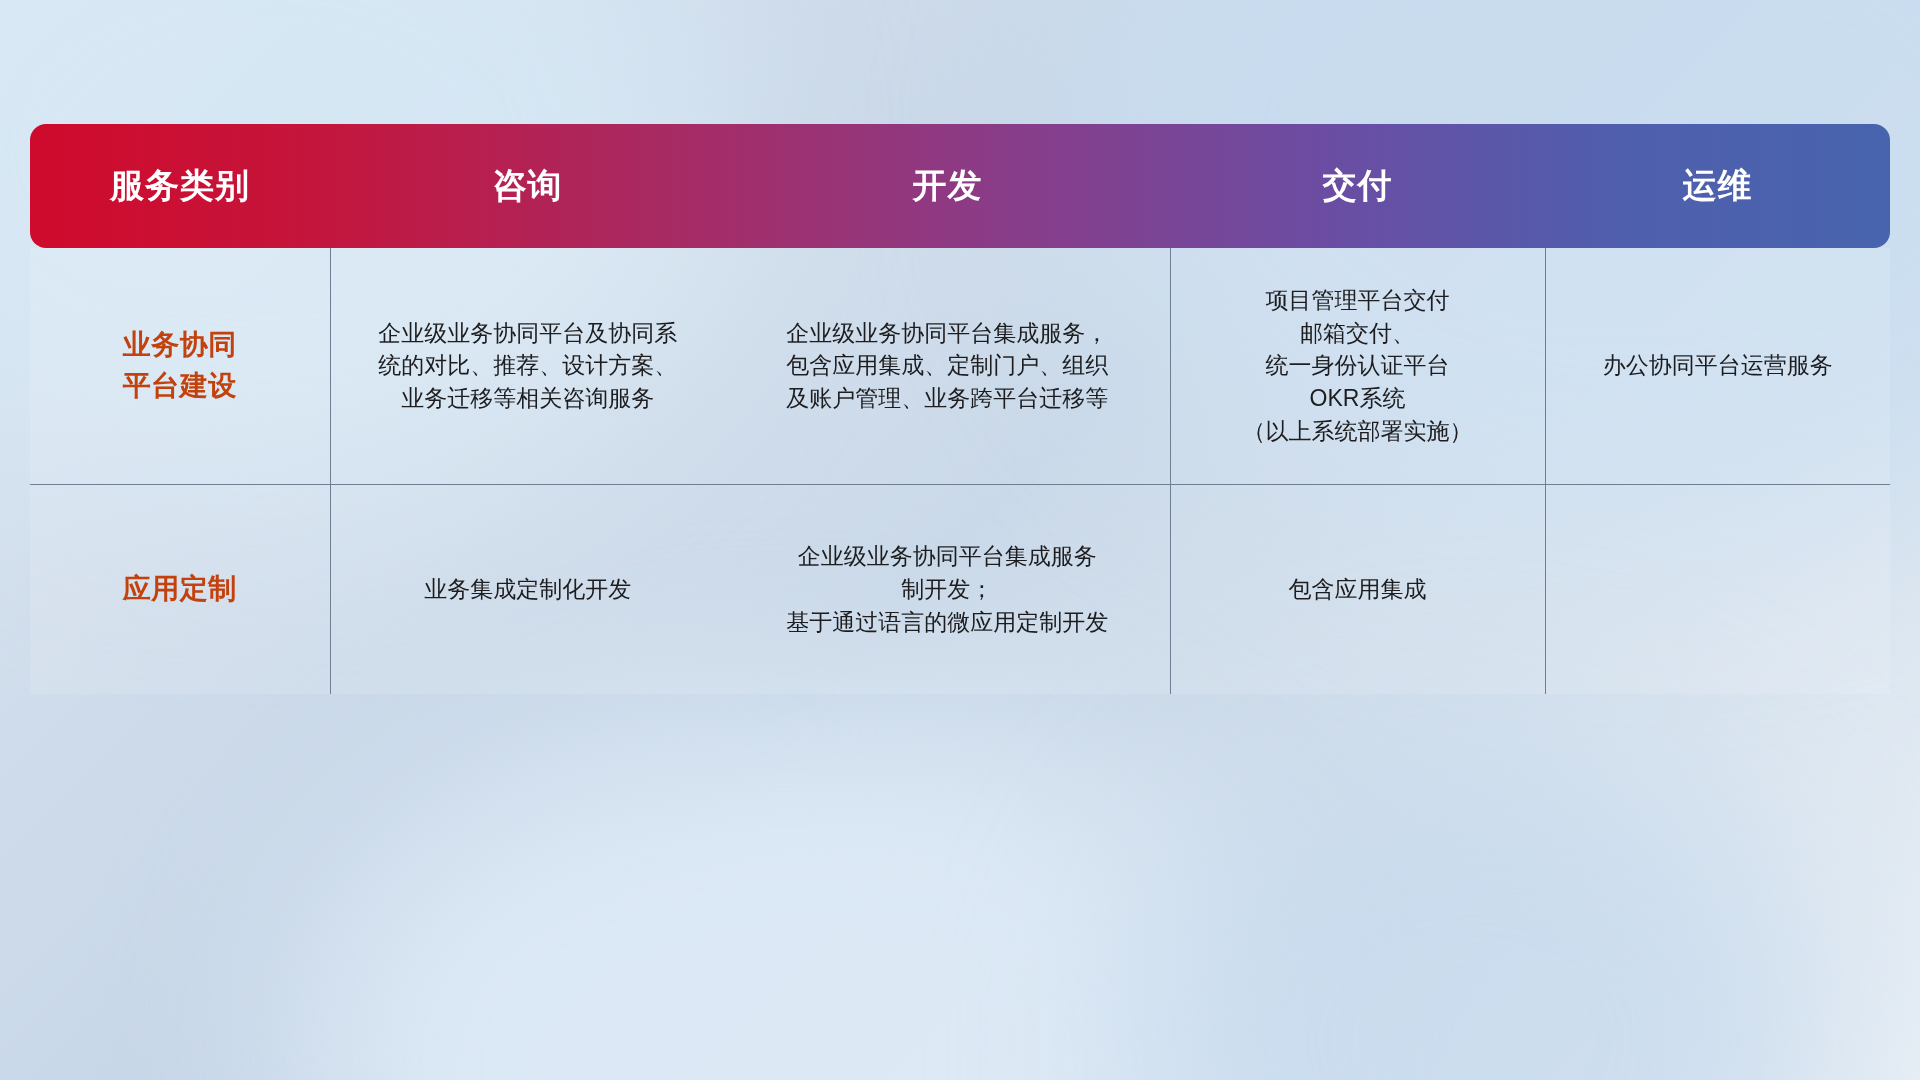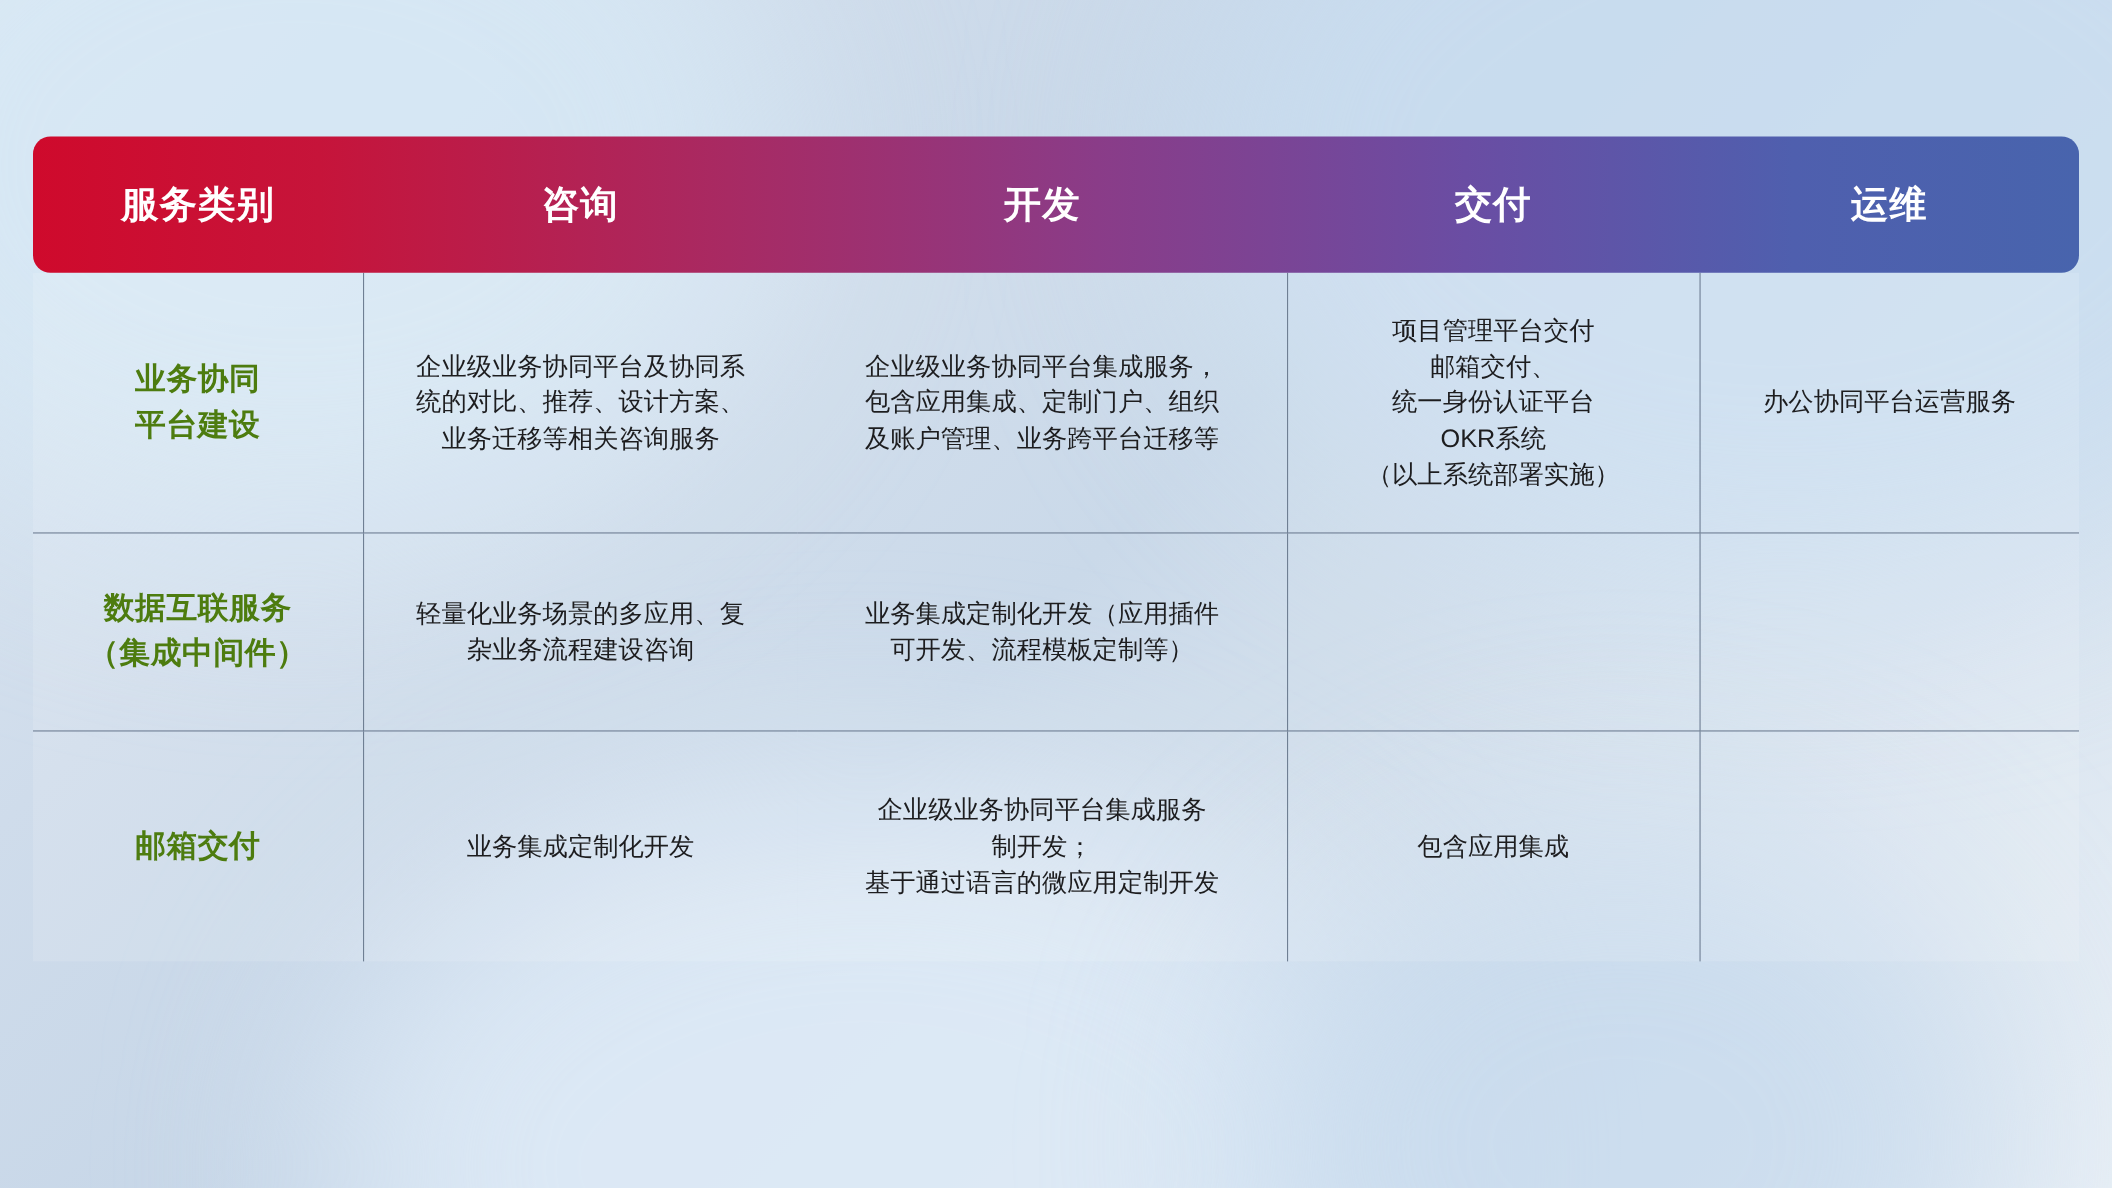"业务协同" tbody td.cat { color: #4d7c0f -> #c2410c }
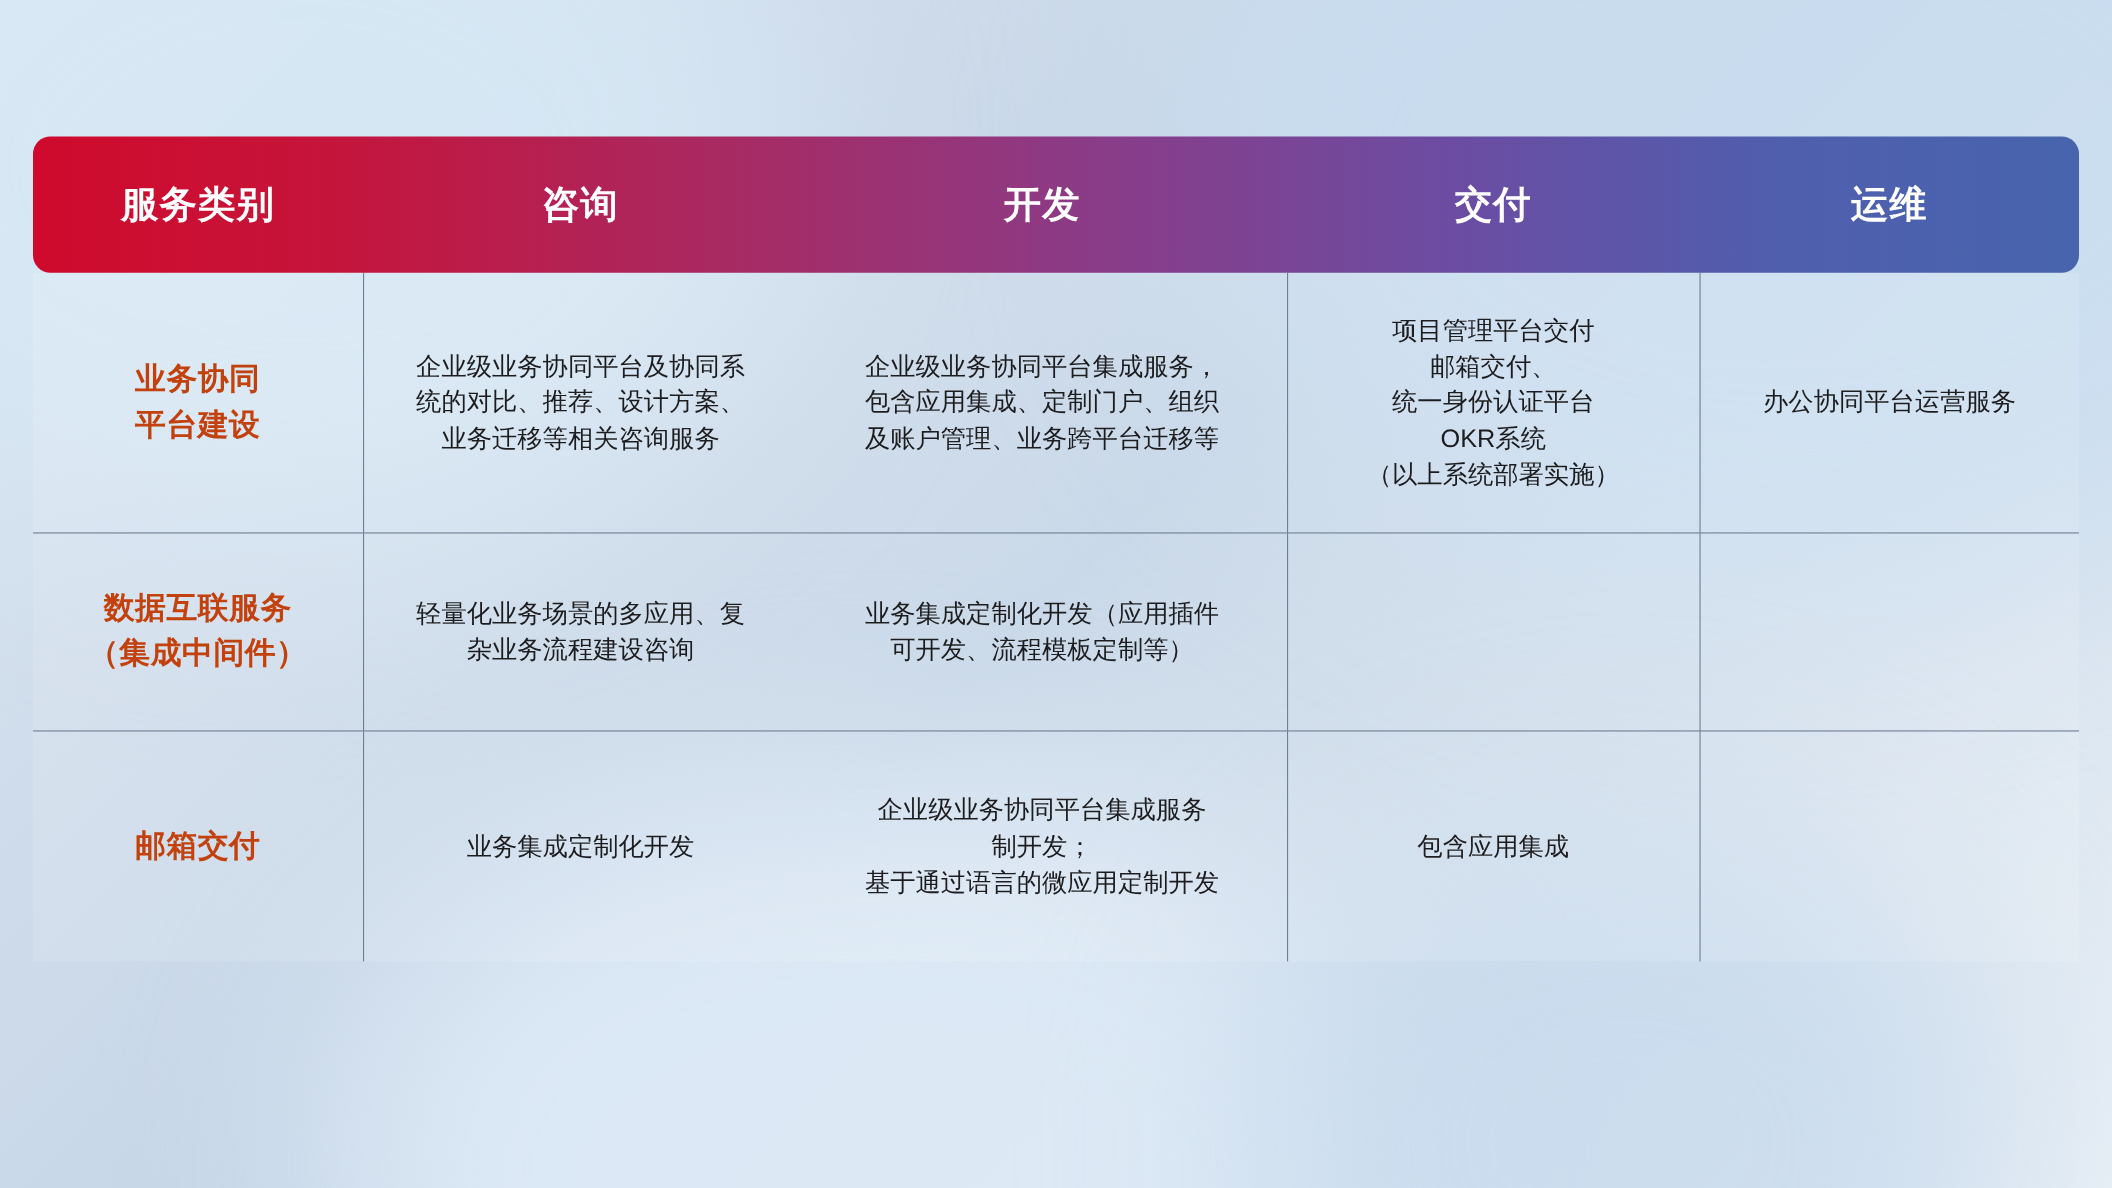"数据互联服务" tr.row2 { html: <tr> <td> <span>数据互联服务 （集成中间件）</span> </td> <td> <span>轻量化业务场景的多应用、复 杂业务流程建设咨询</span> </td> <td> <span>业务集成定制化开发（应用插件 可开发、流程模板定制等）</span> </td> <td> <span></span> </td> <td> <span></span> </td> </tr> -> none }
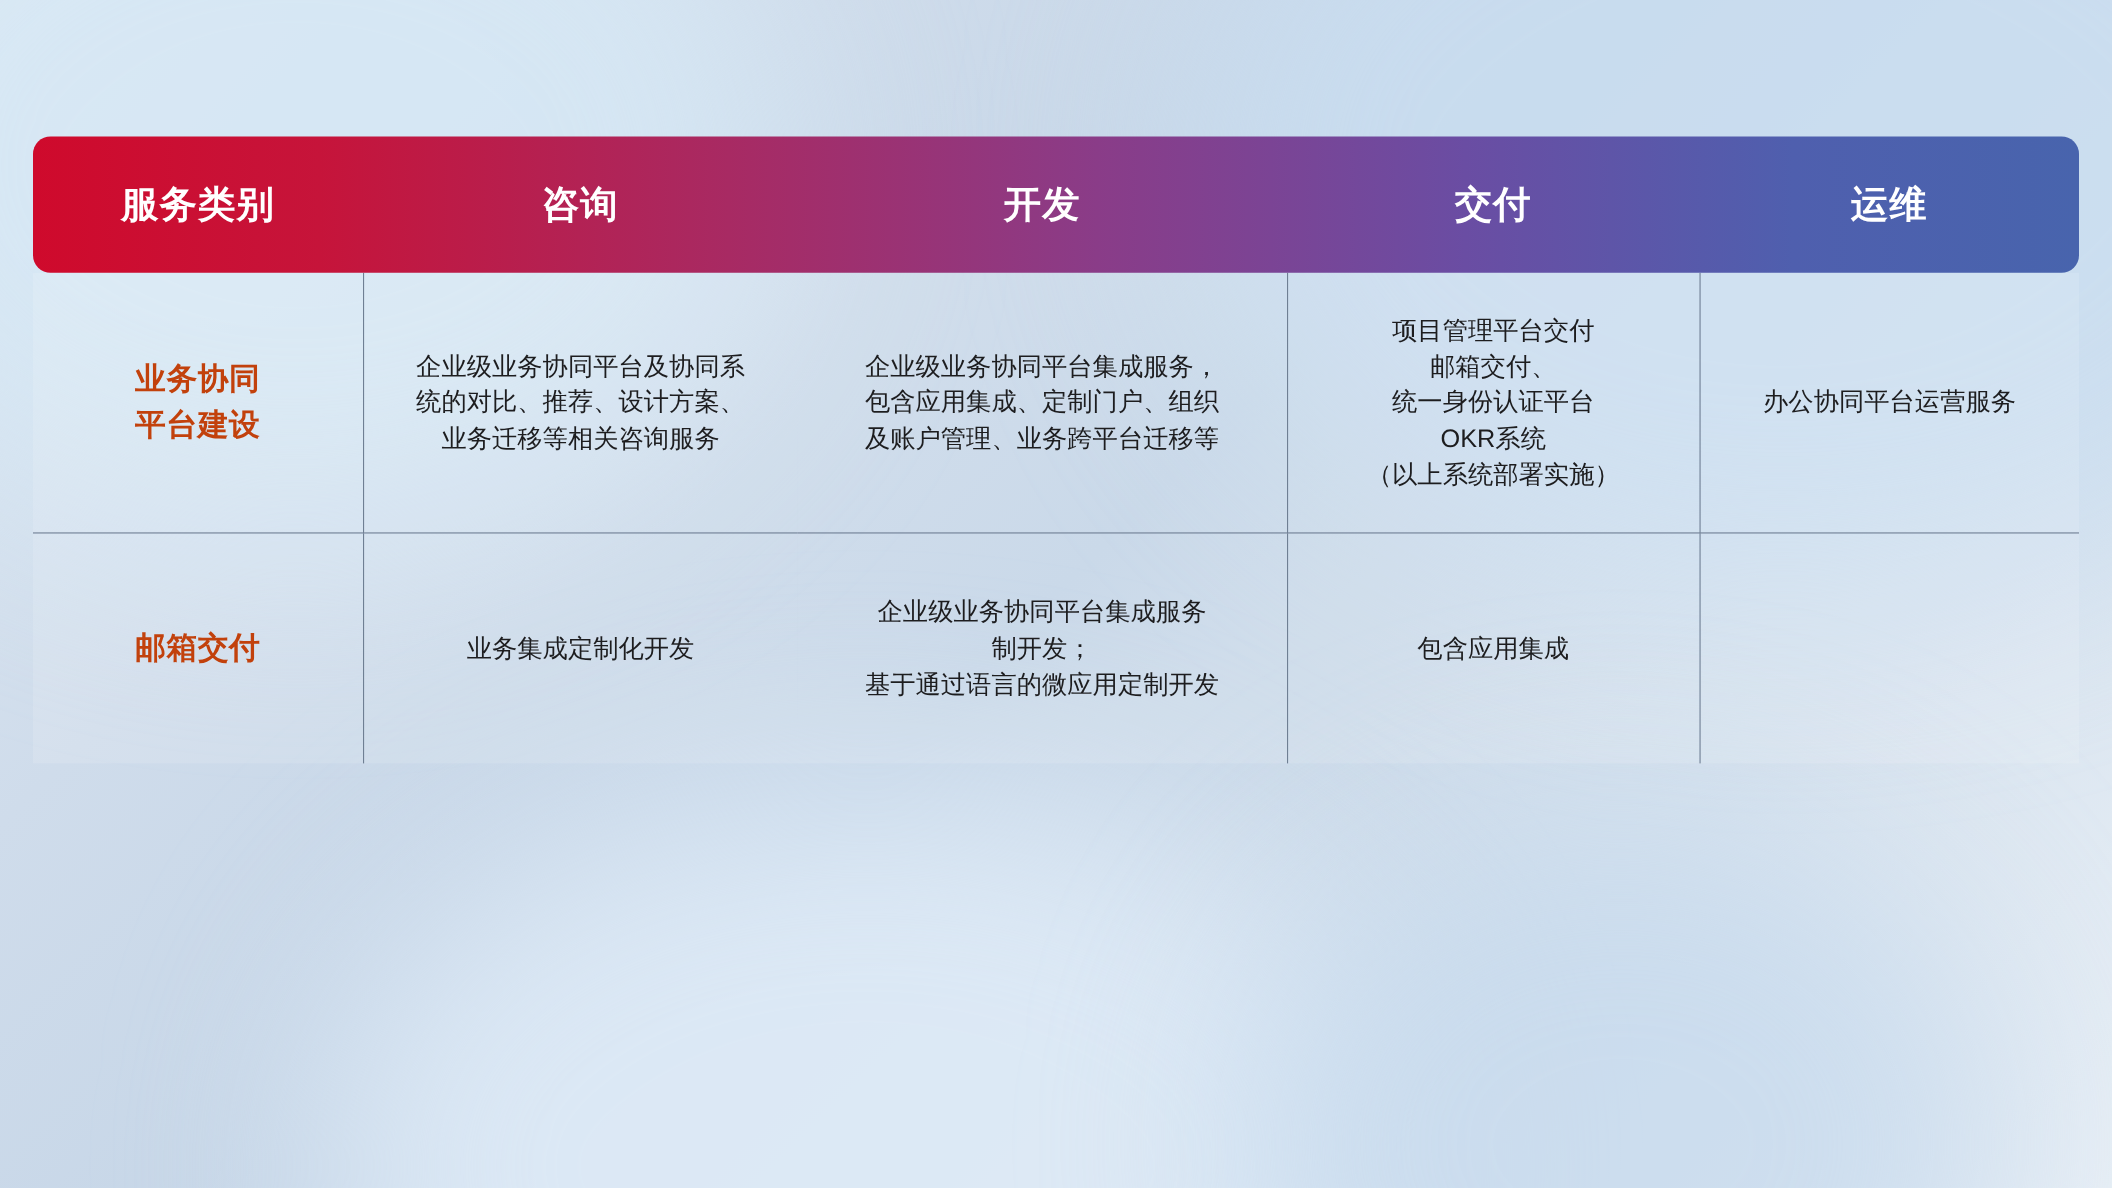"邮箱交付" span.cell-text { text: 邮箱交付 -> 应用定制 }
